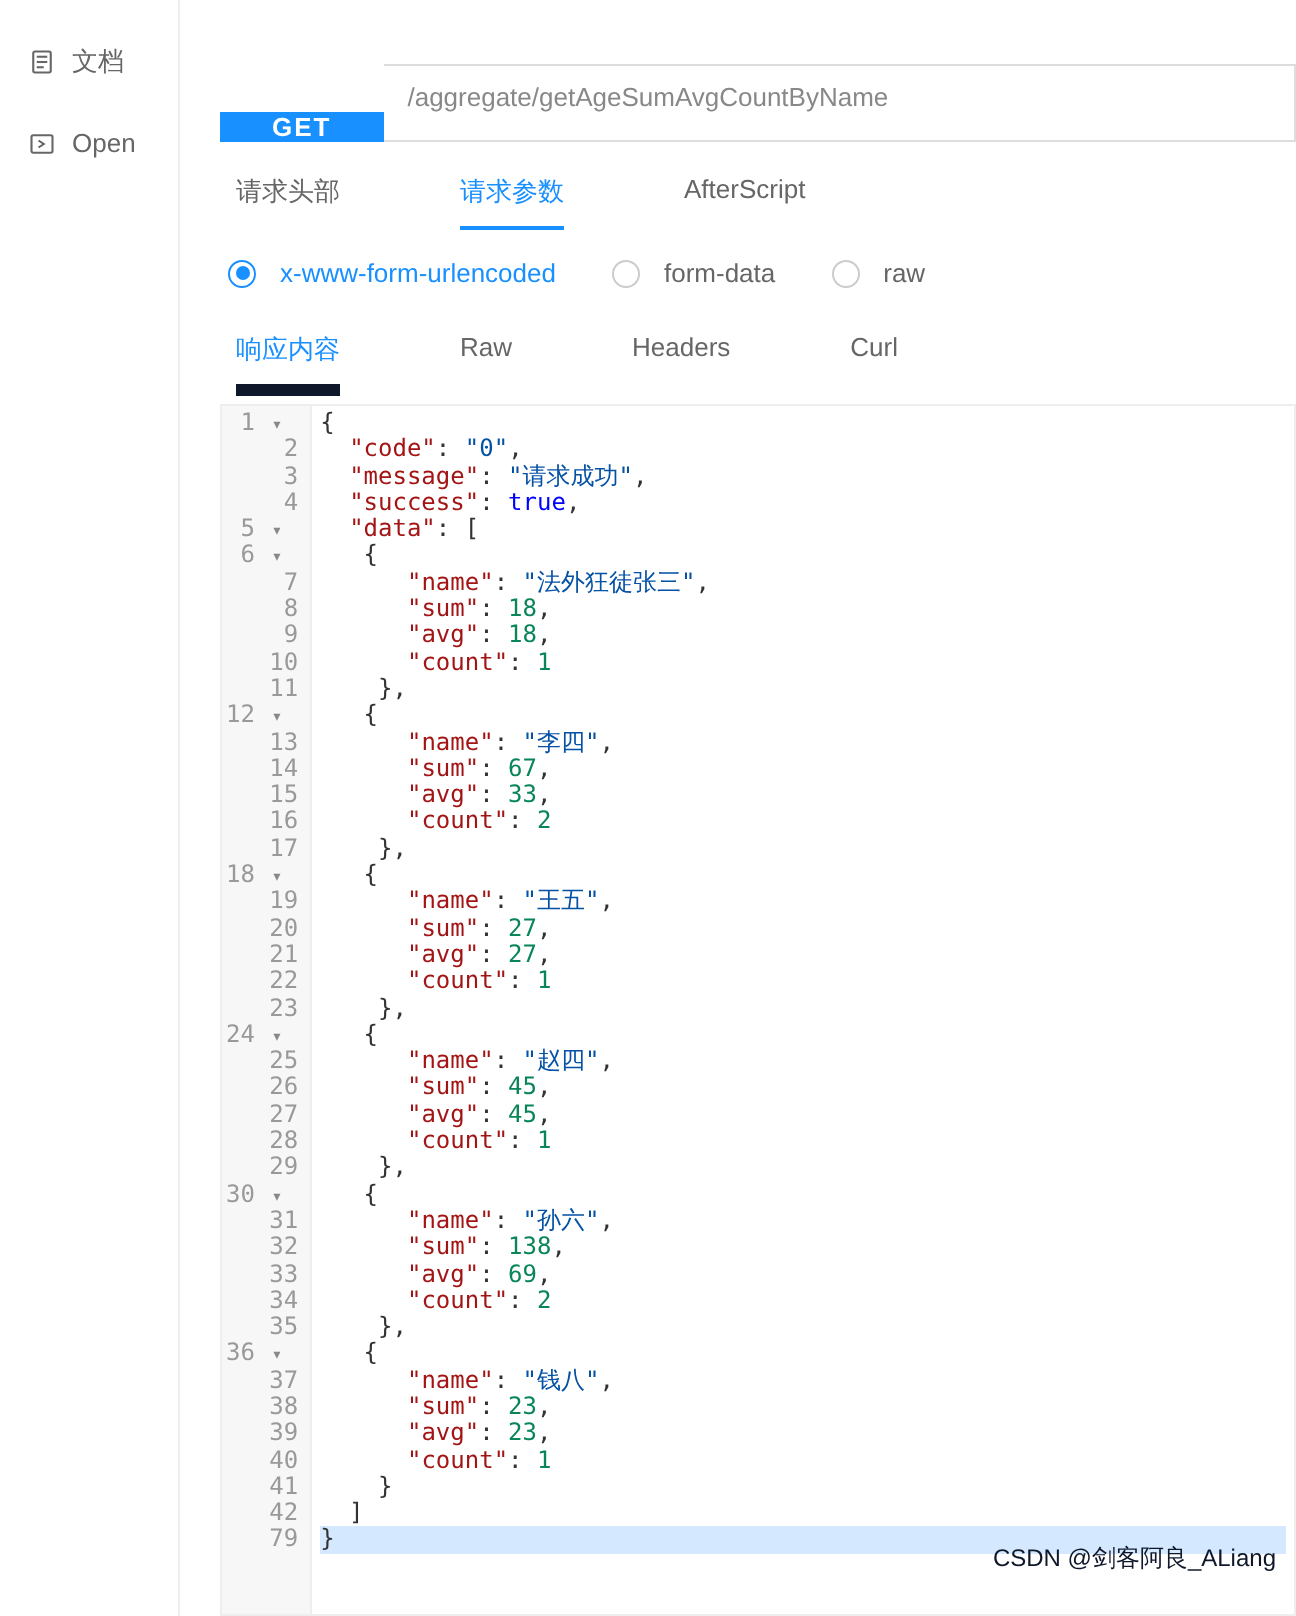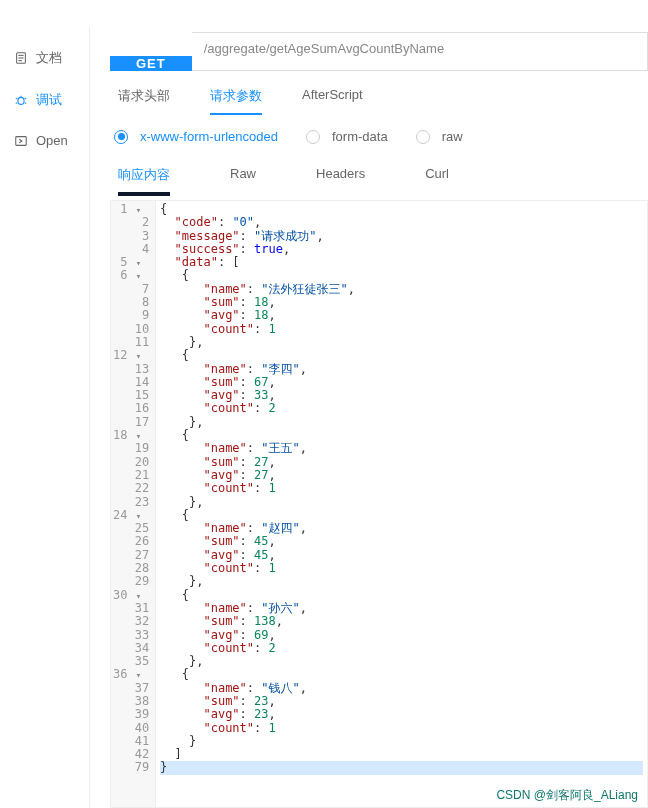"文档" .sidebar { margin-top: 27px -> none }
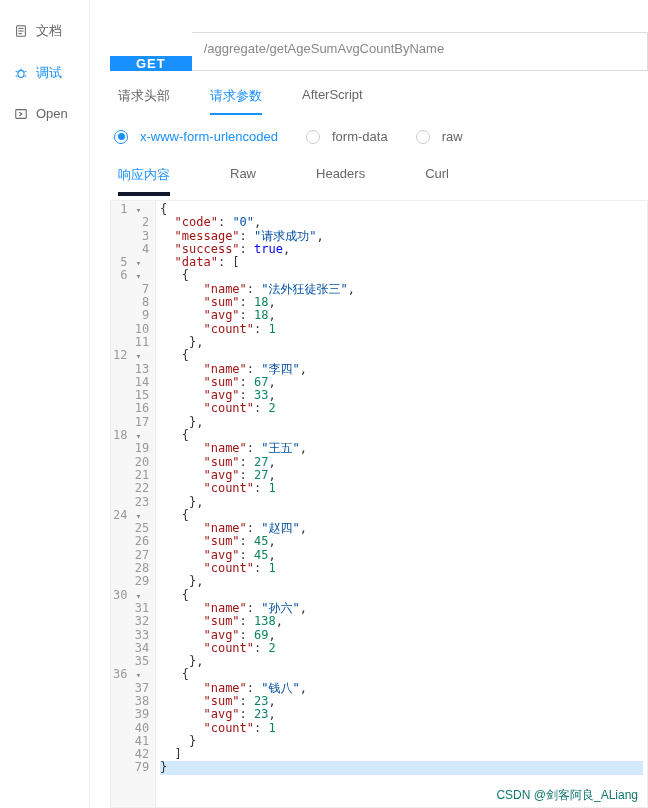"调试" div.sidebar-item { html: <div> <span> <svg> <ellipse></ellipse> <line></line> <line></line> <line></line> <line></line> <line></line> </svg> </span> <span>调试</span> </div> -> none }
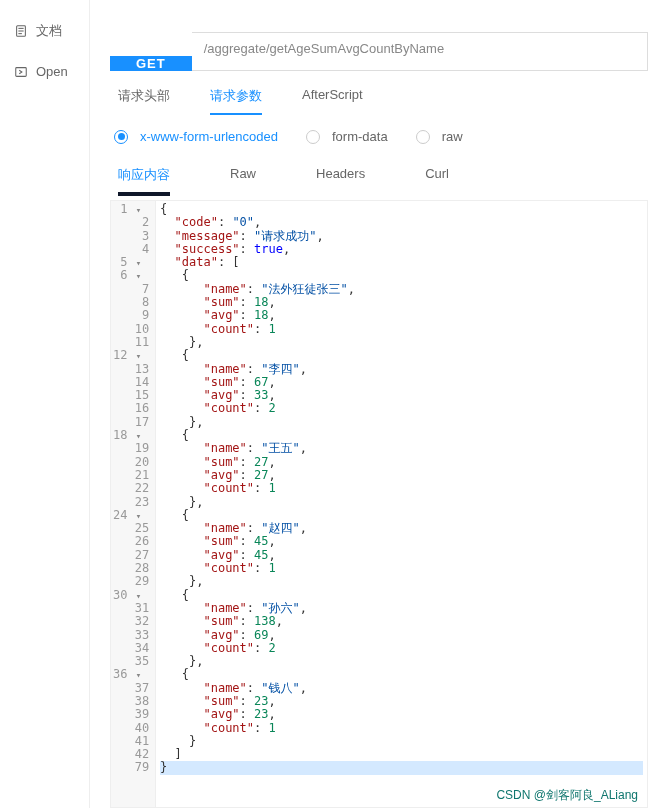"请求头部" .req-tabs { gap: 40px -> 60px }
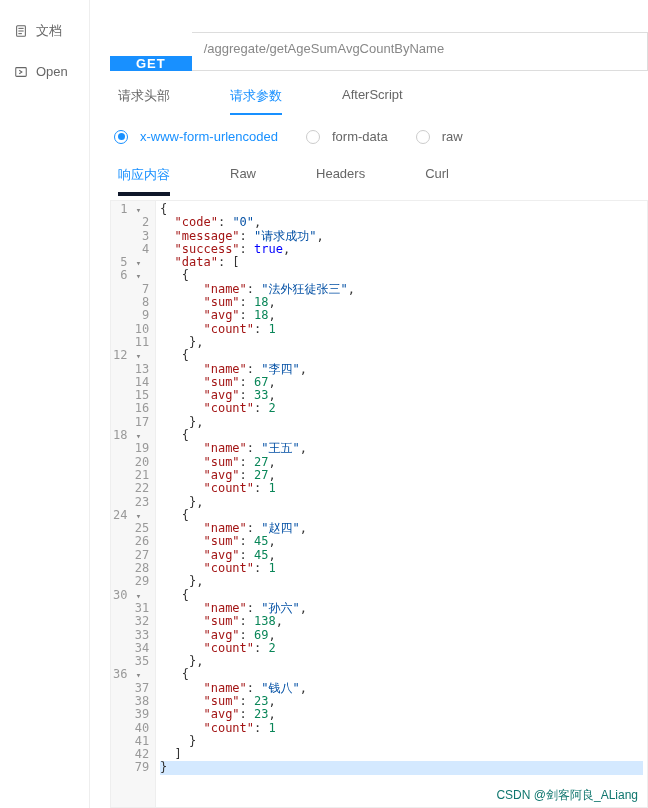"响应内容" .resp-tab.active { border-bottom: 4px solid #0f172a -> 6px solid #0f172a }
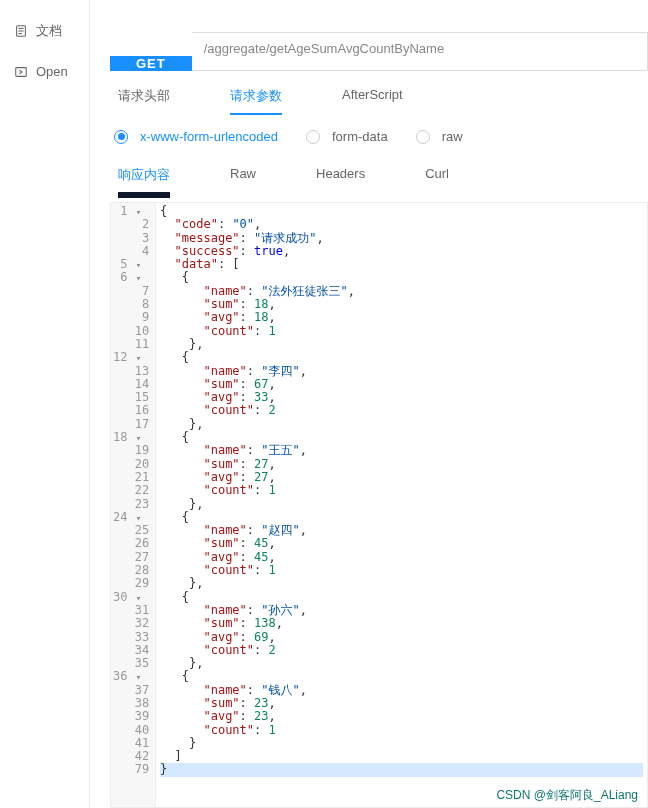"CSDN @剑客阿良_ALiang" .watermark { bottom: 4px -> 20px; color: #0f766e -> #0f172a }
